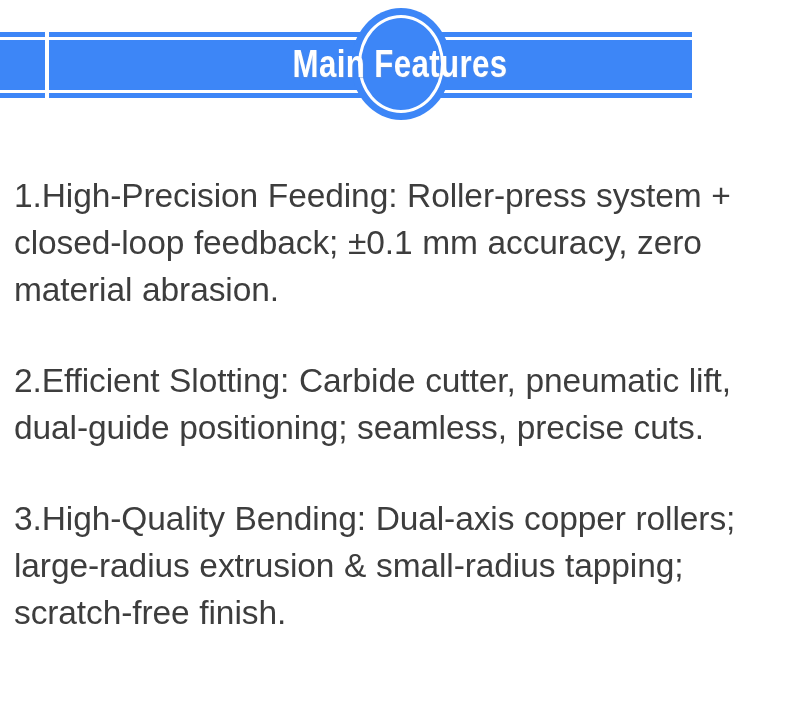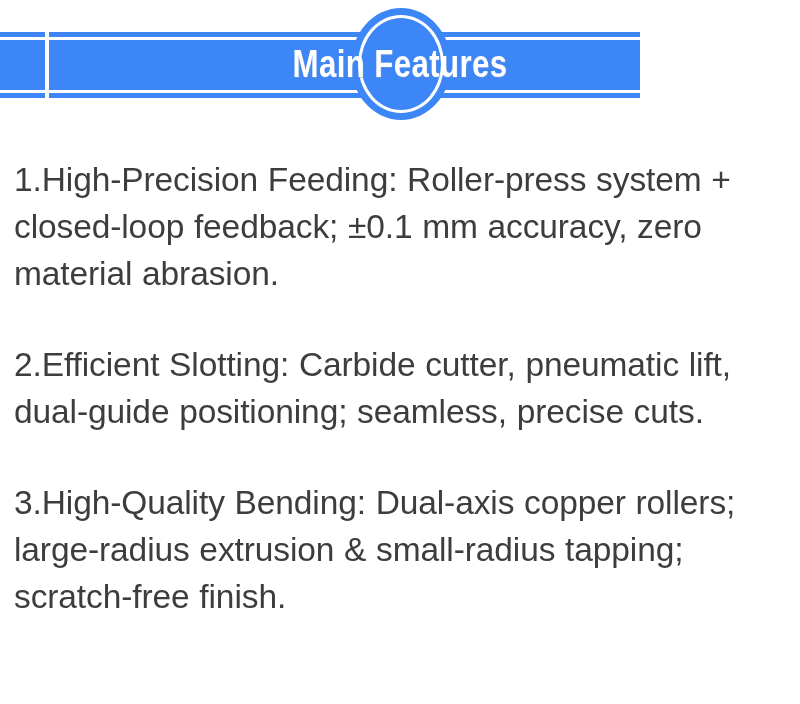"Main Features" .banner { width: 640px -> 692px }
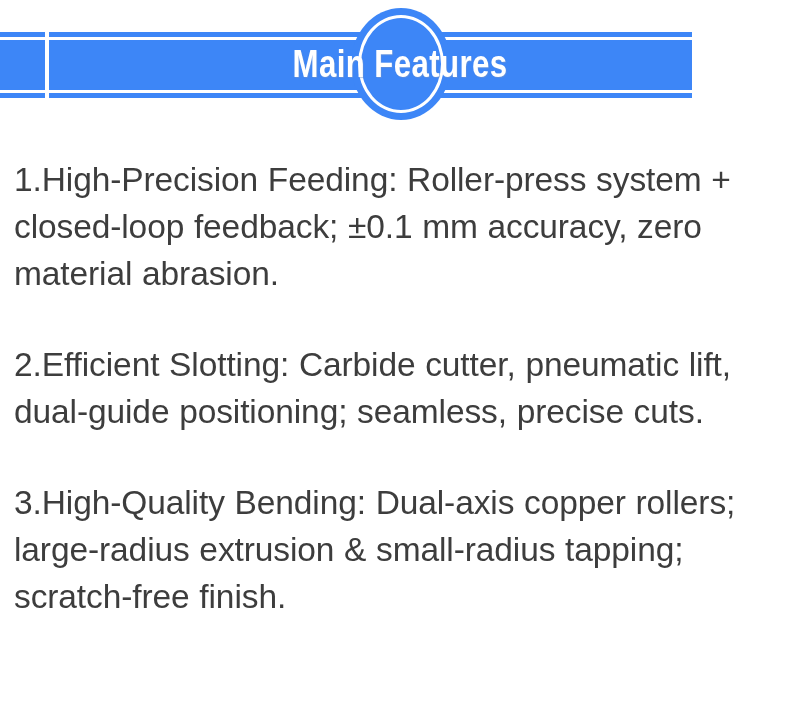"1.High-Precision Feeding: Roller-press" .content { top: 156px -> 172px }
